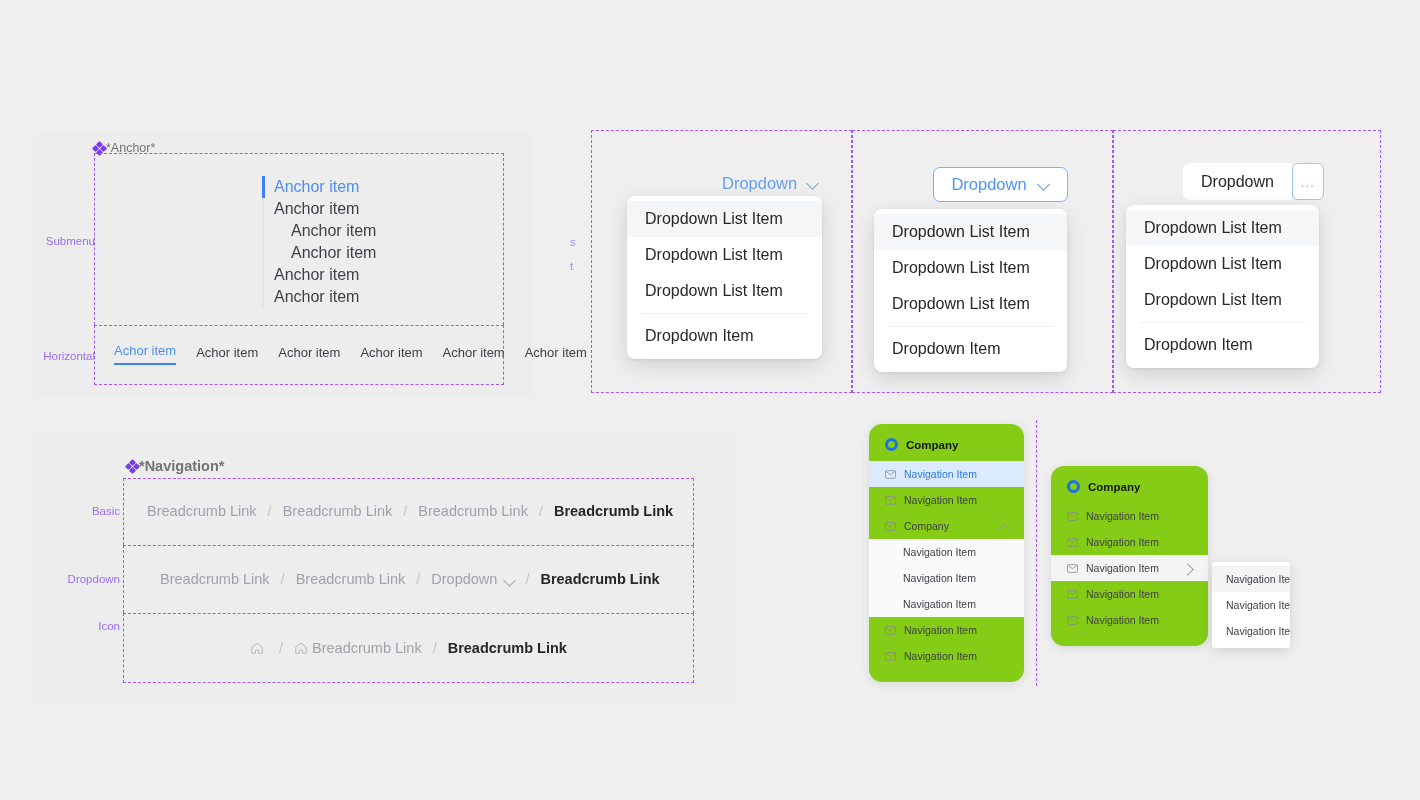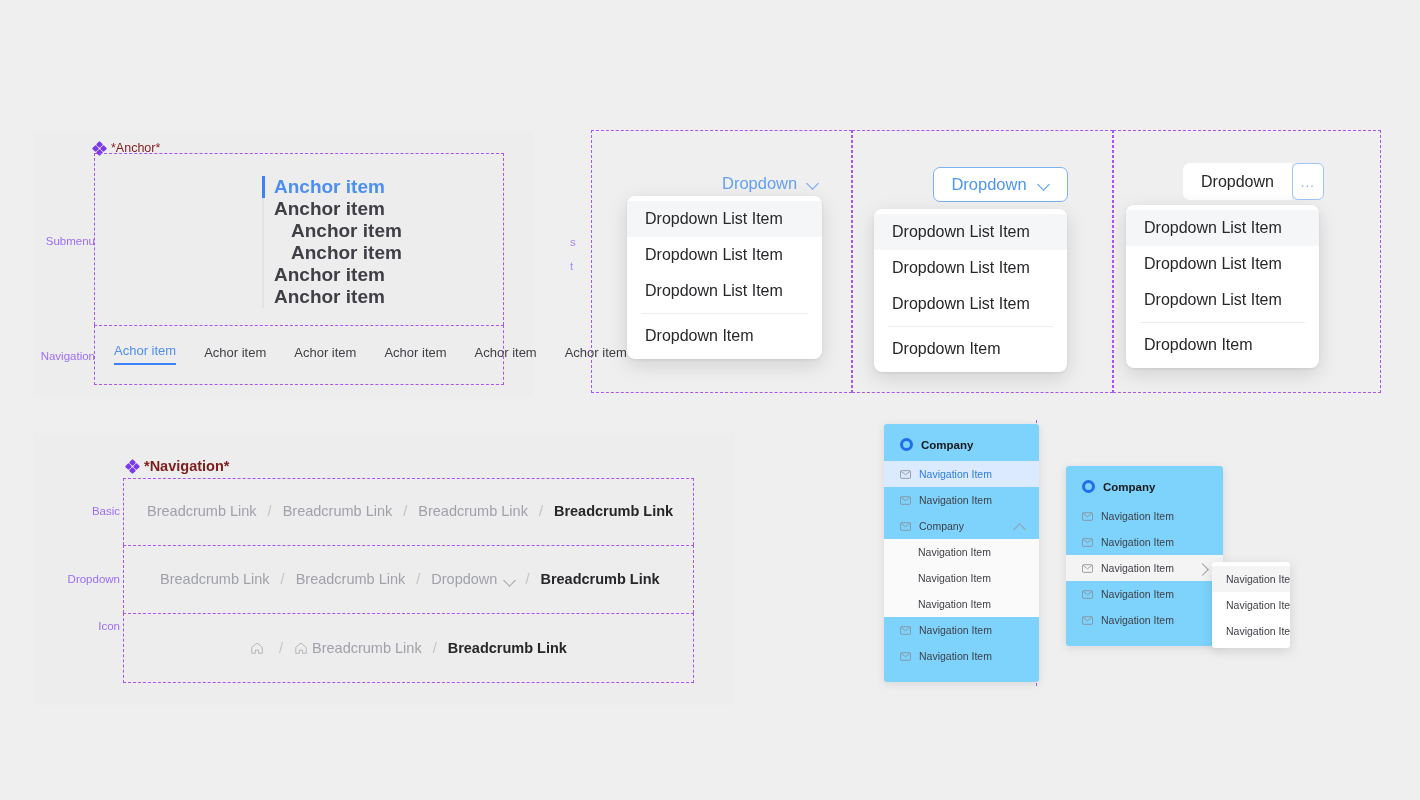"*Anchor*" .sec-title { color: #7f1d1d -> #737373; gap: 5px -> none }
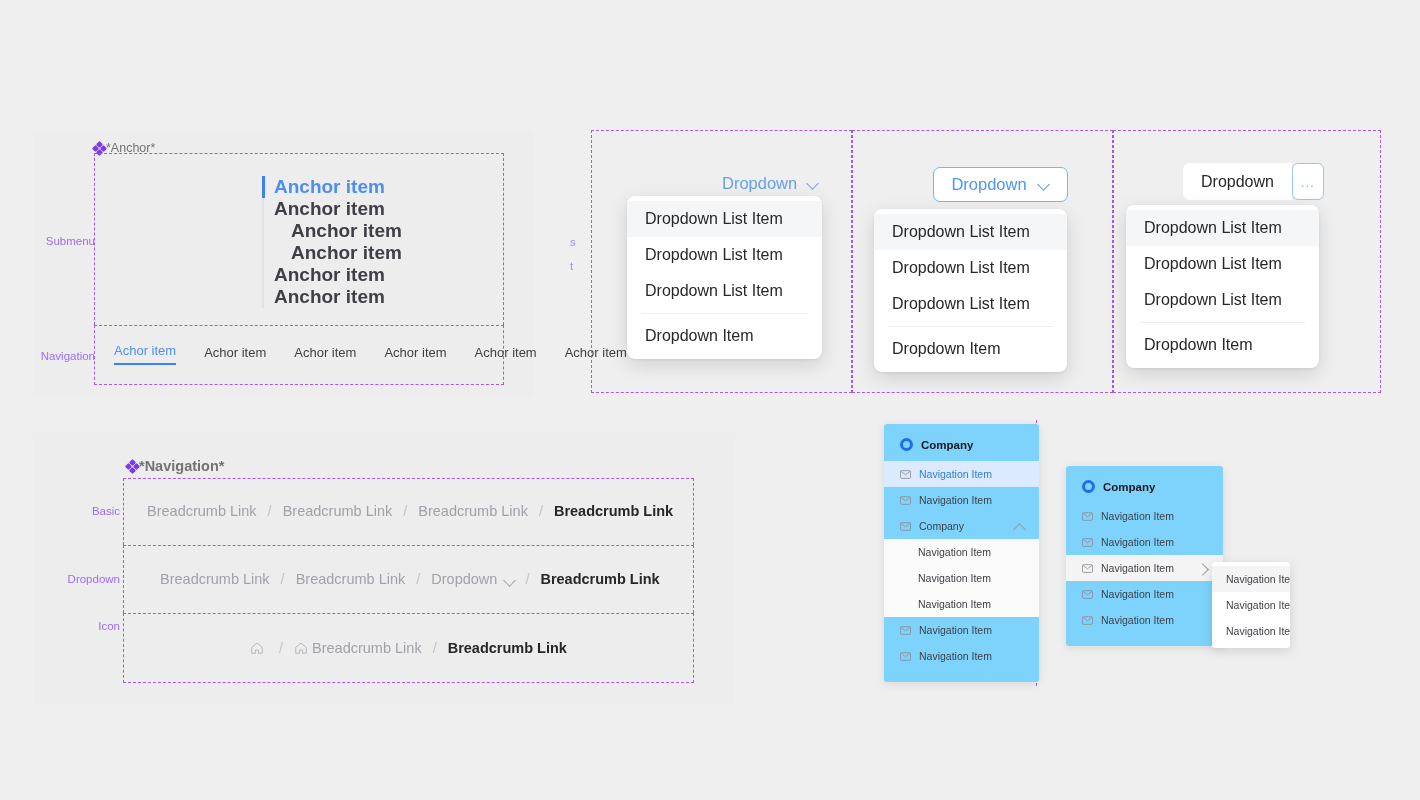"Anchor item" .anchor-item { font-size: 19px -> 16px; font-weight: bold -> none }
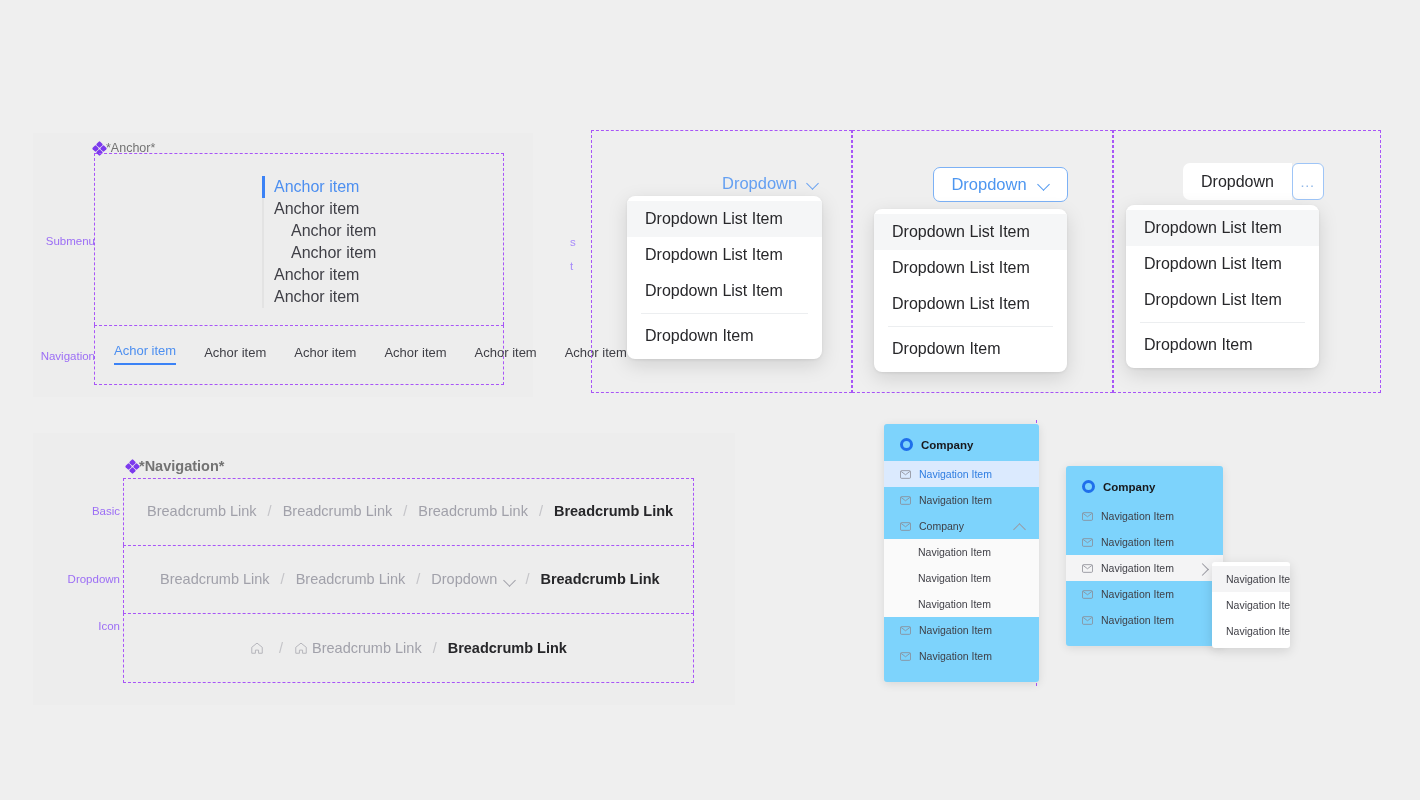"Navigation" div.row-label { text: Navigation -> Horizontal }
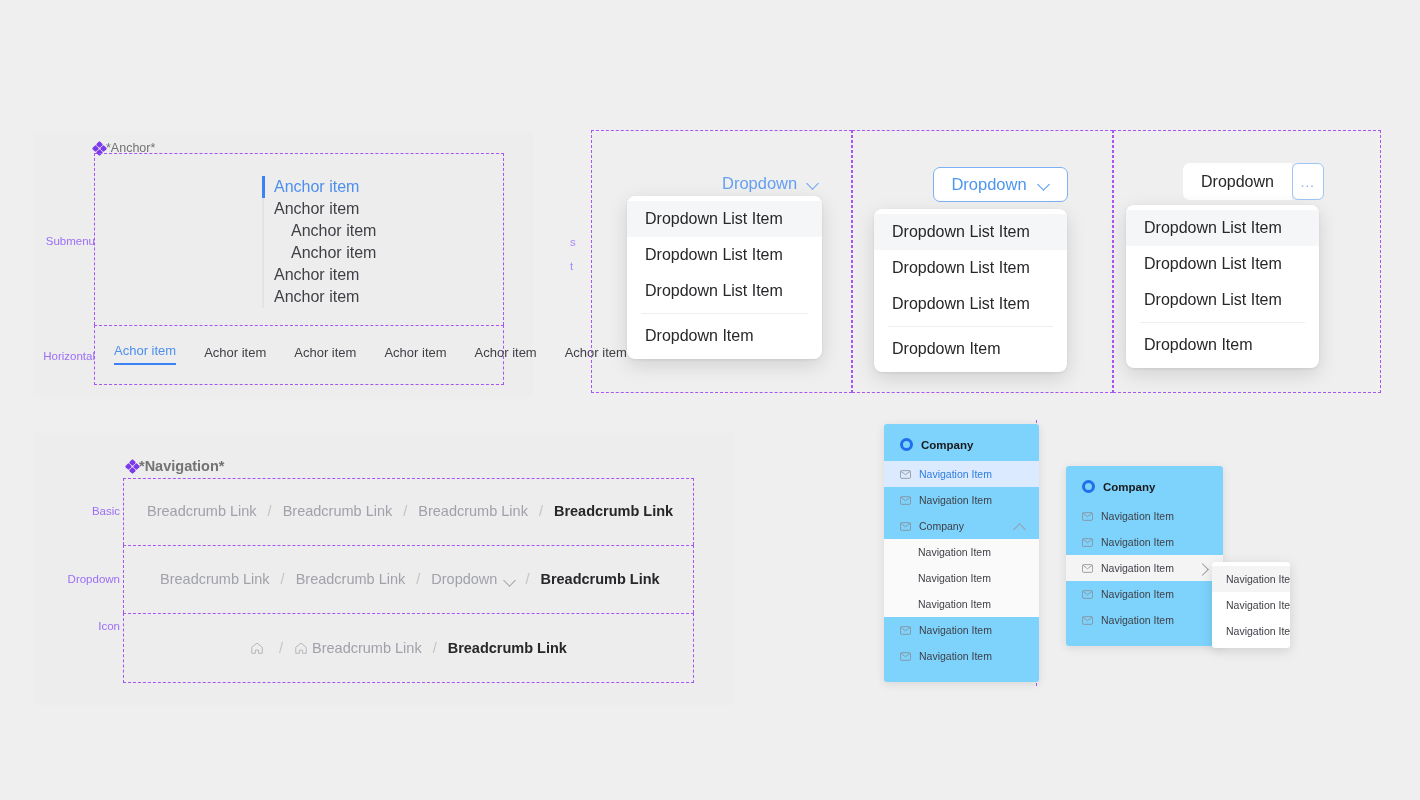"Achor item" .anchor-horiz { gap: 28px -> 20px }
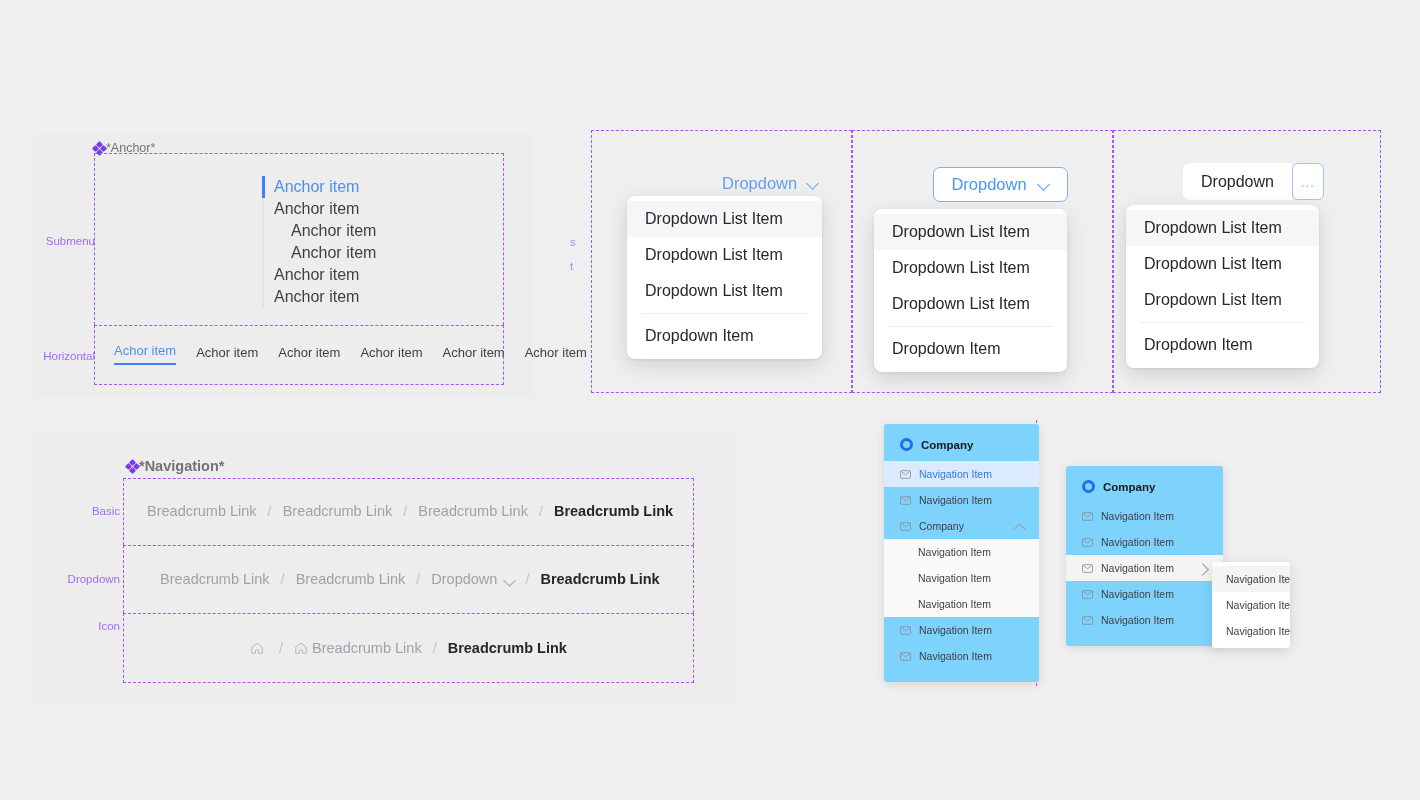"Company" .nav-card { background: #7dd3fc -> #84cc16; border-radius: 3px -> 13px; margin-left: 15px -> none }
